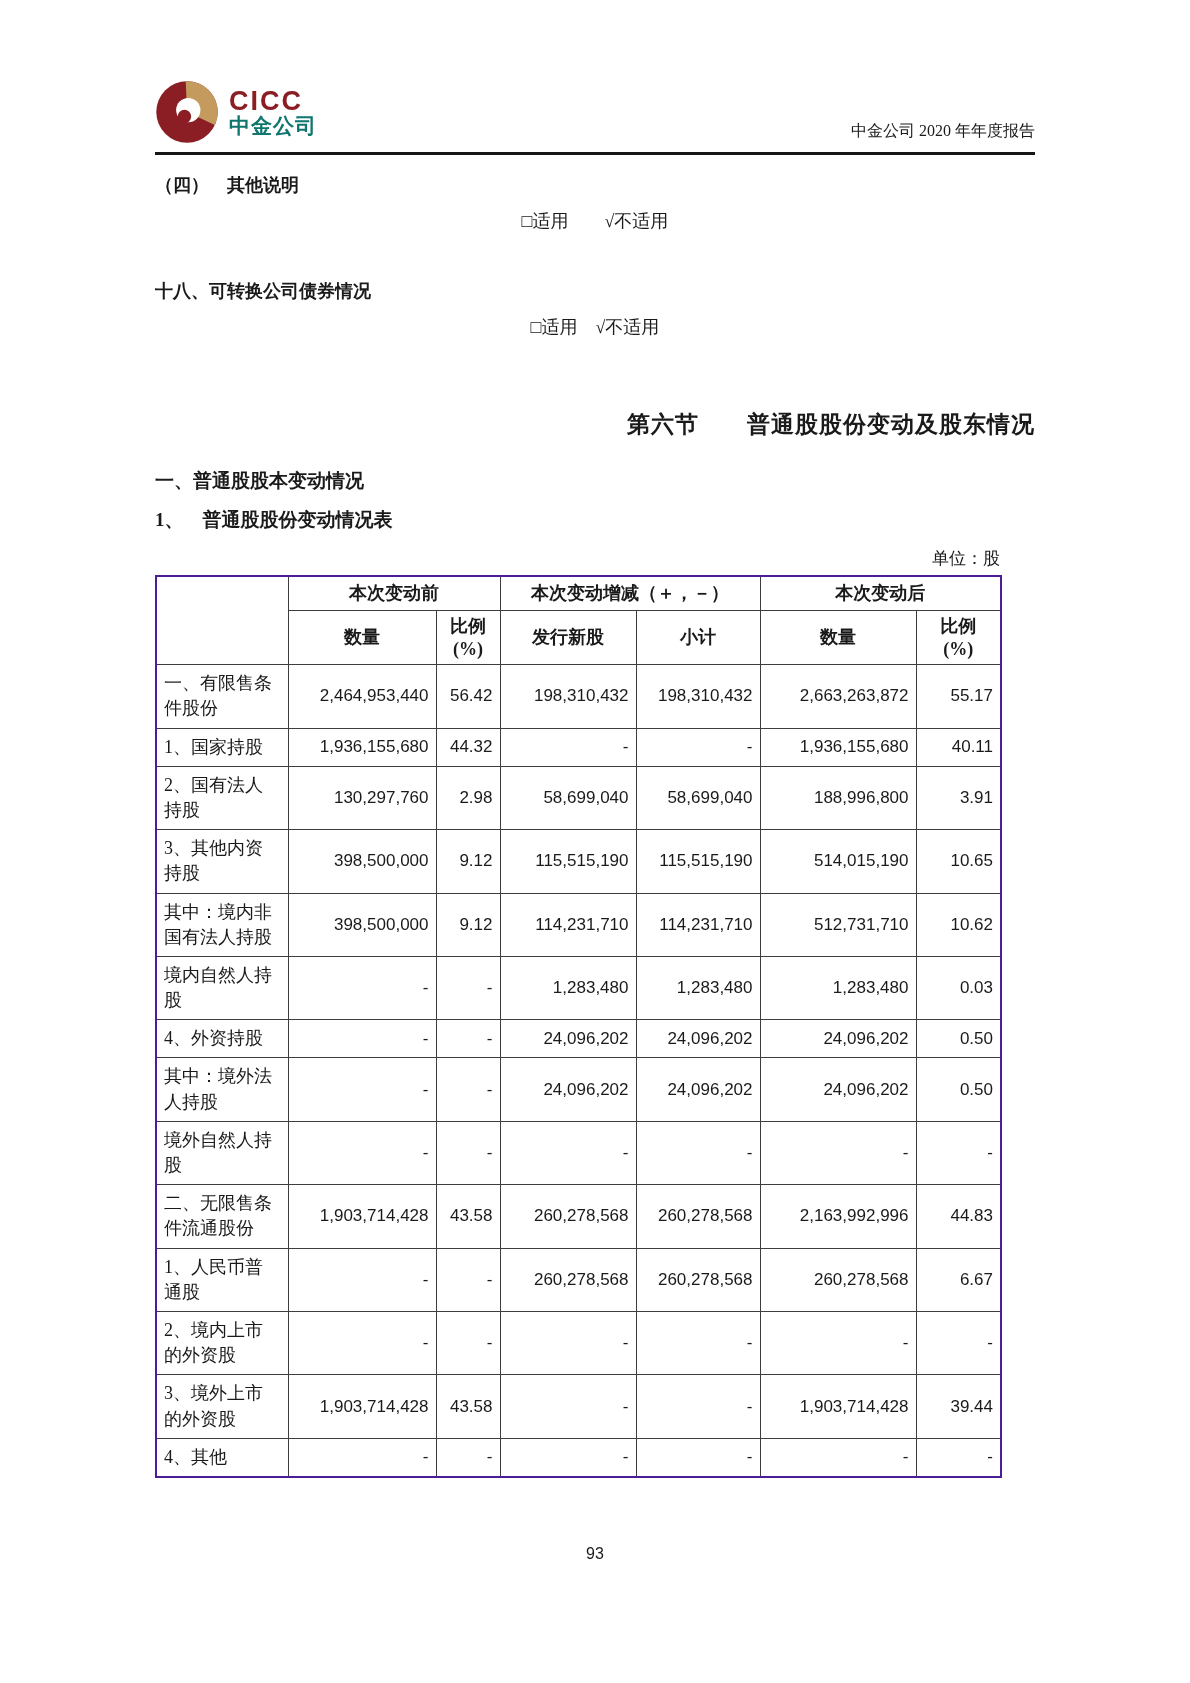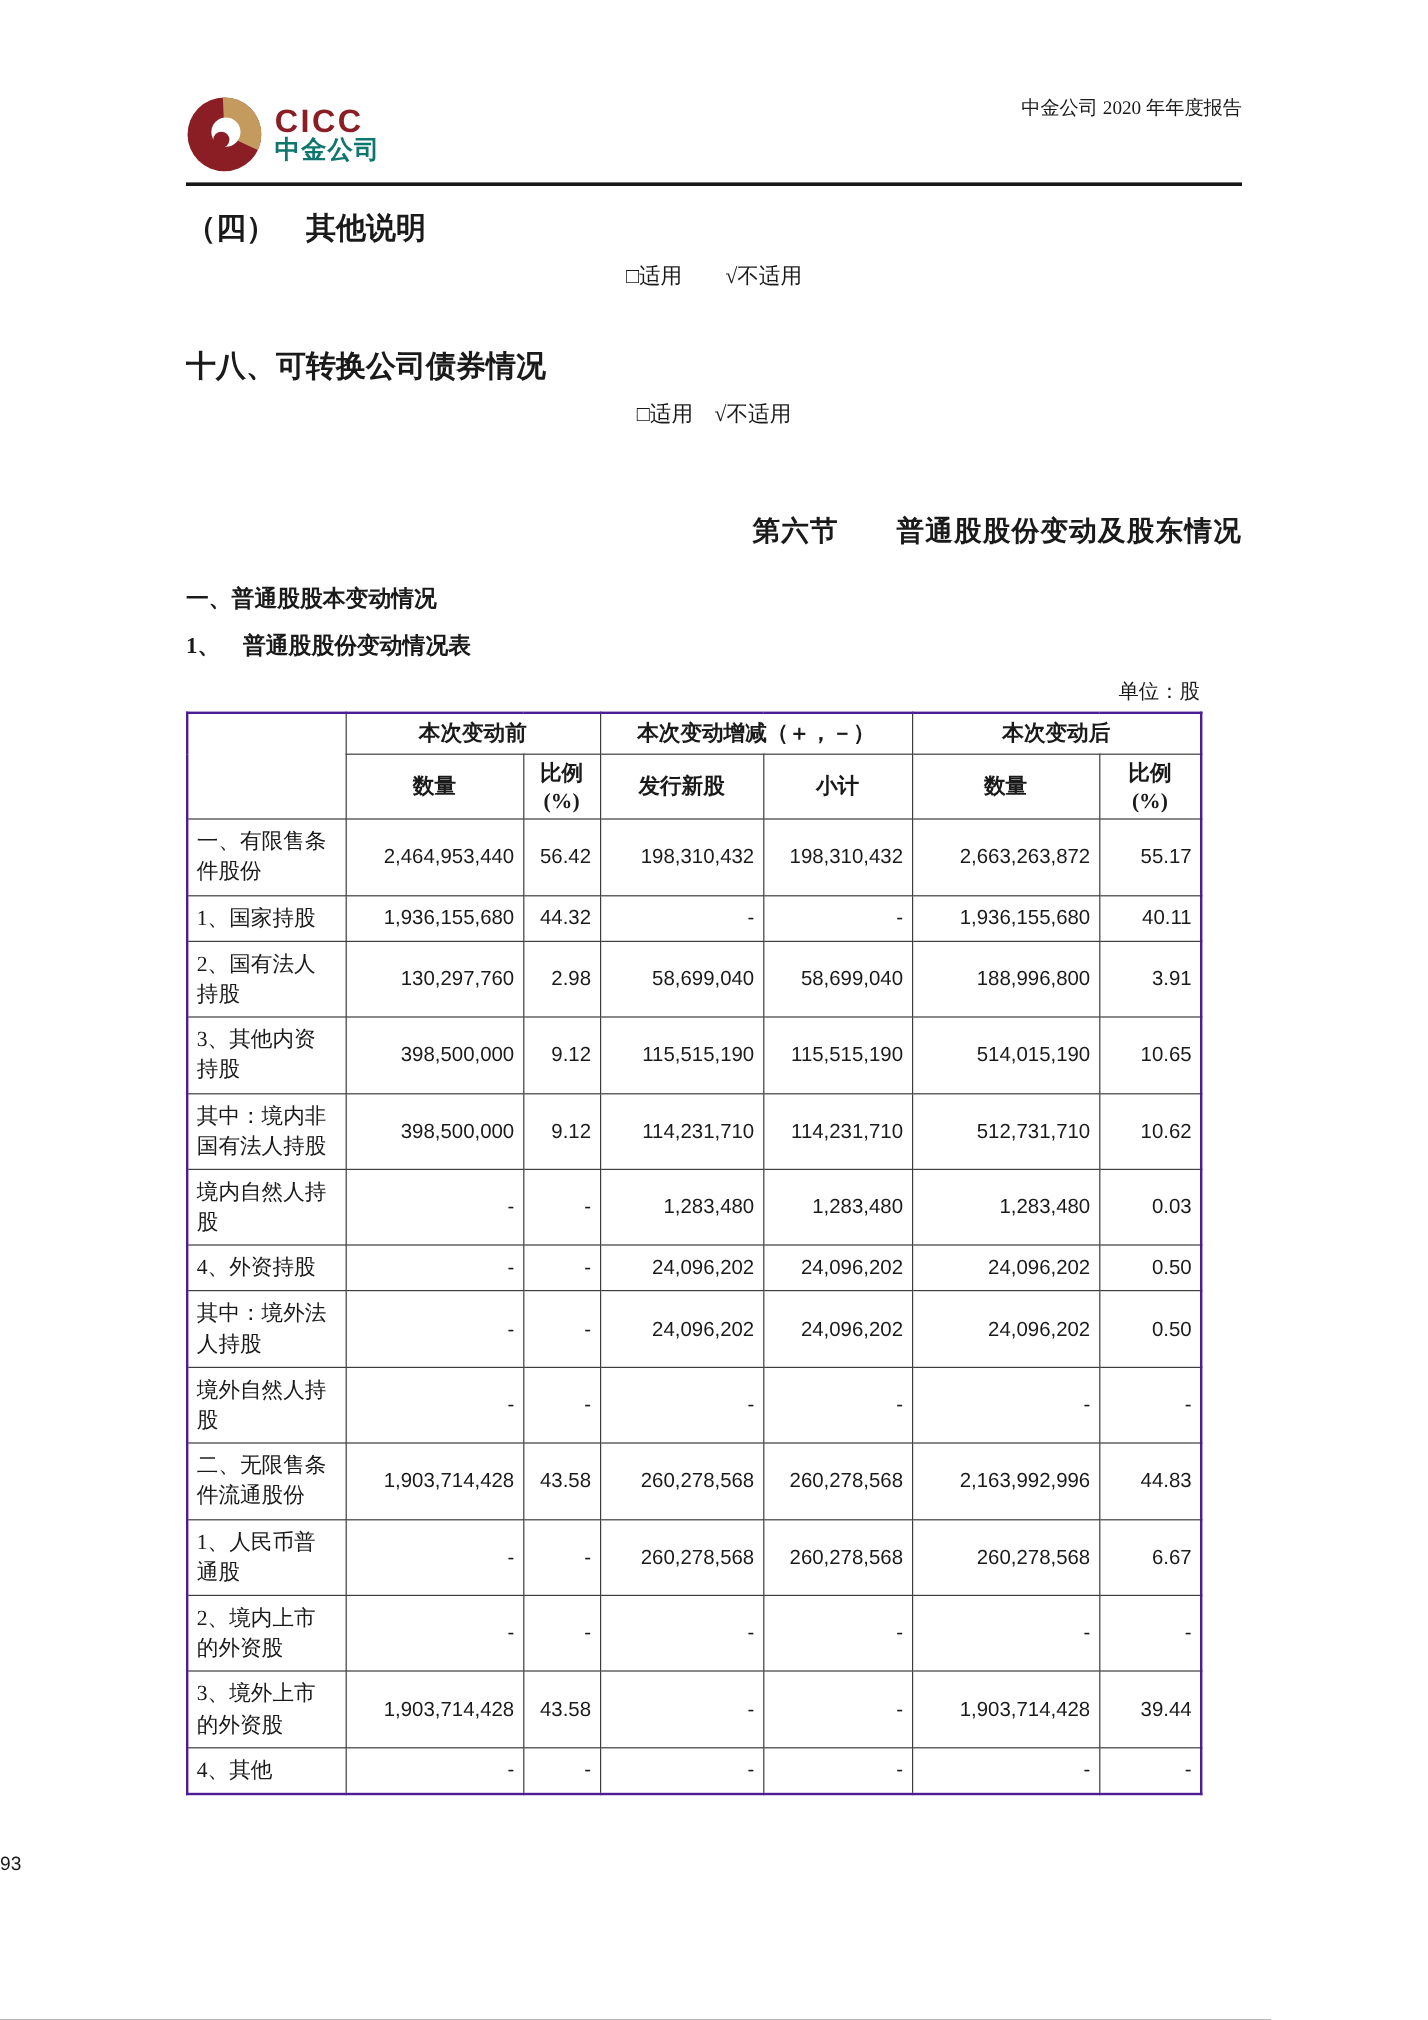"CICC" .header { align-items: flex-start -> flex-end }
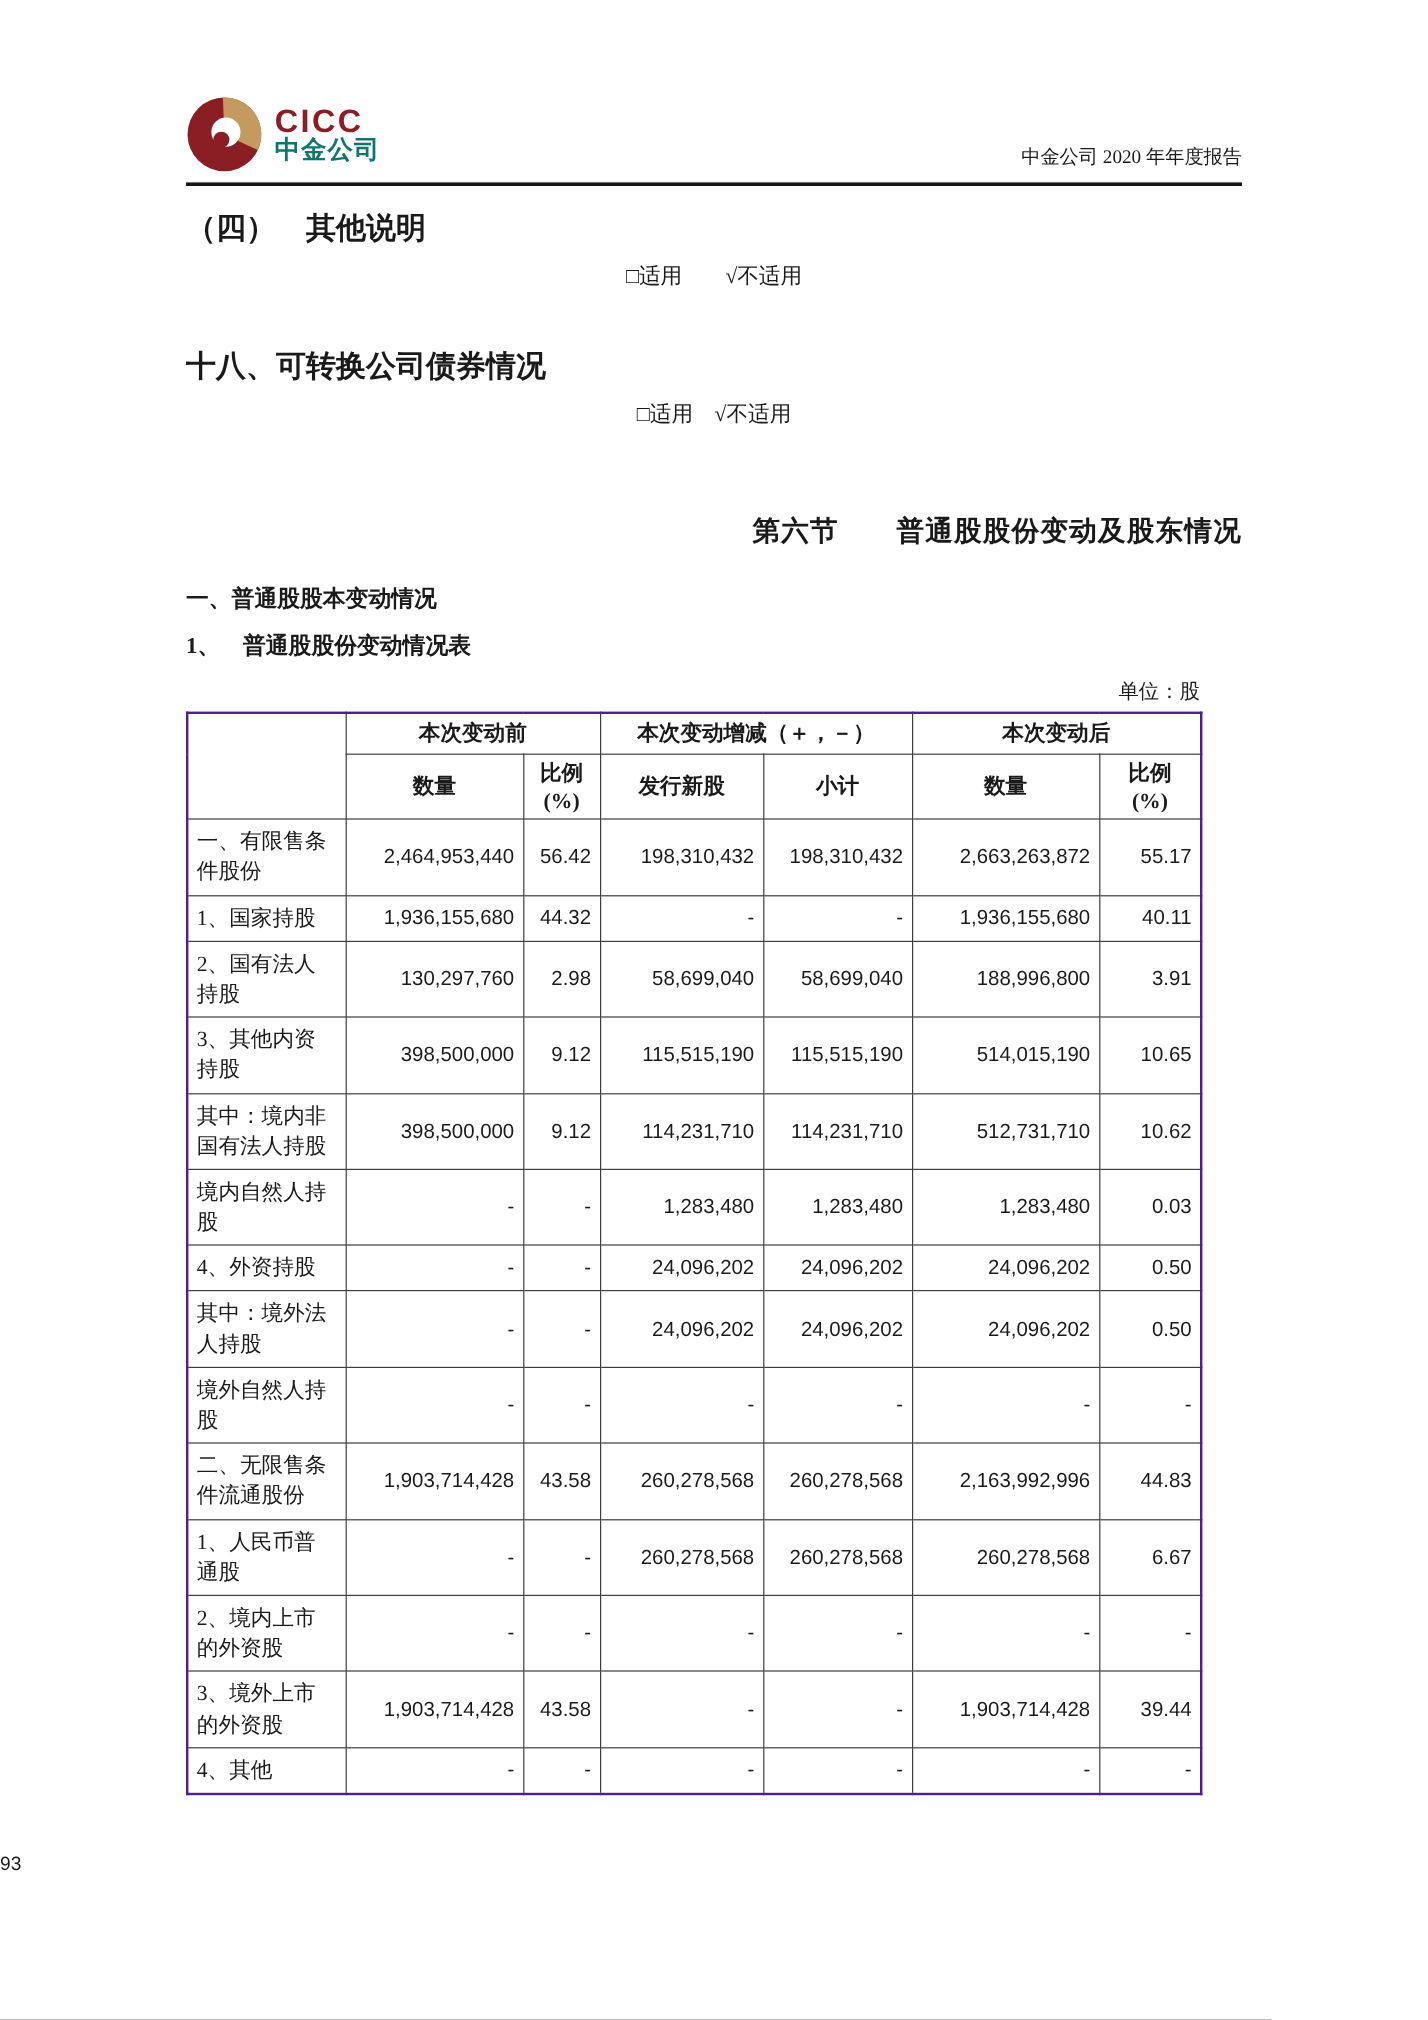"（四） 其他说明" .h-bold { font-size: 25px -> 18px }
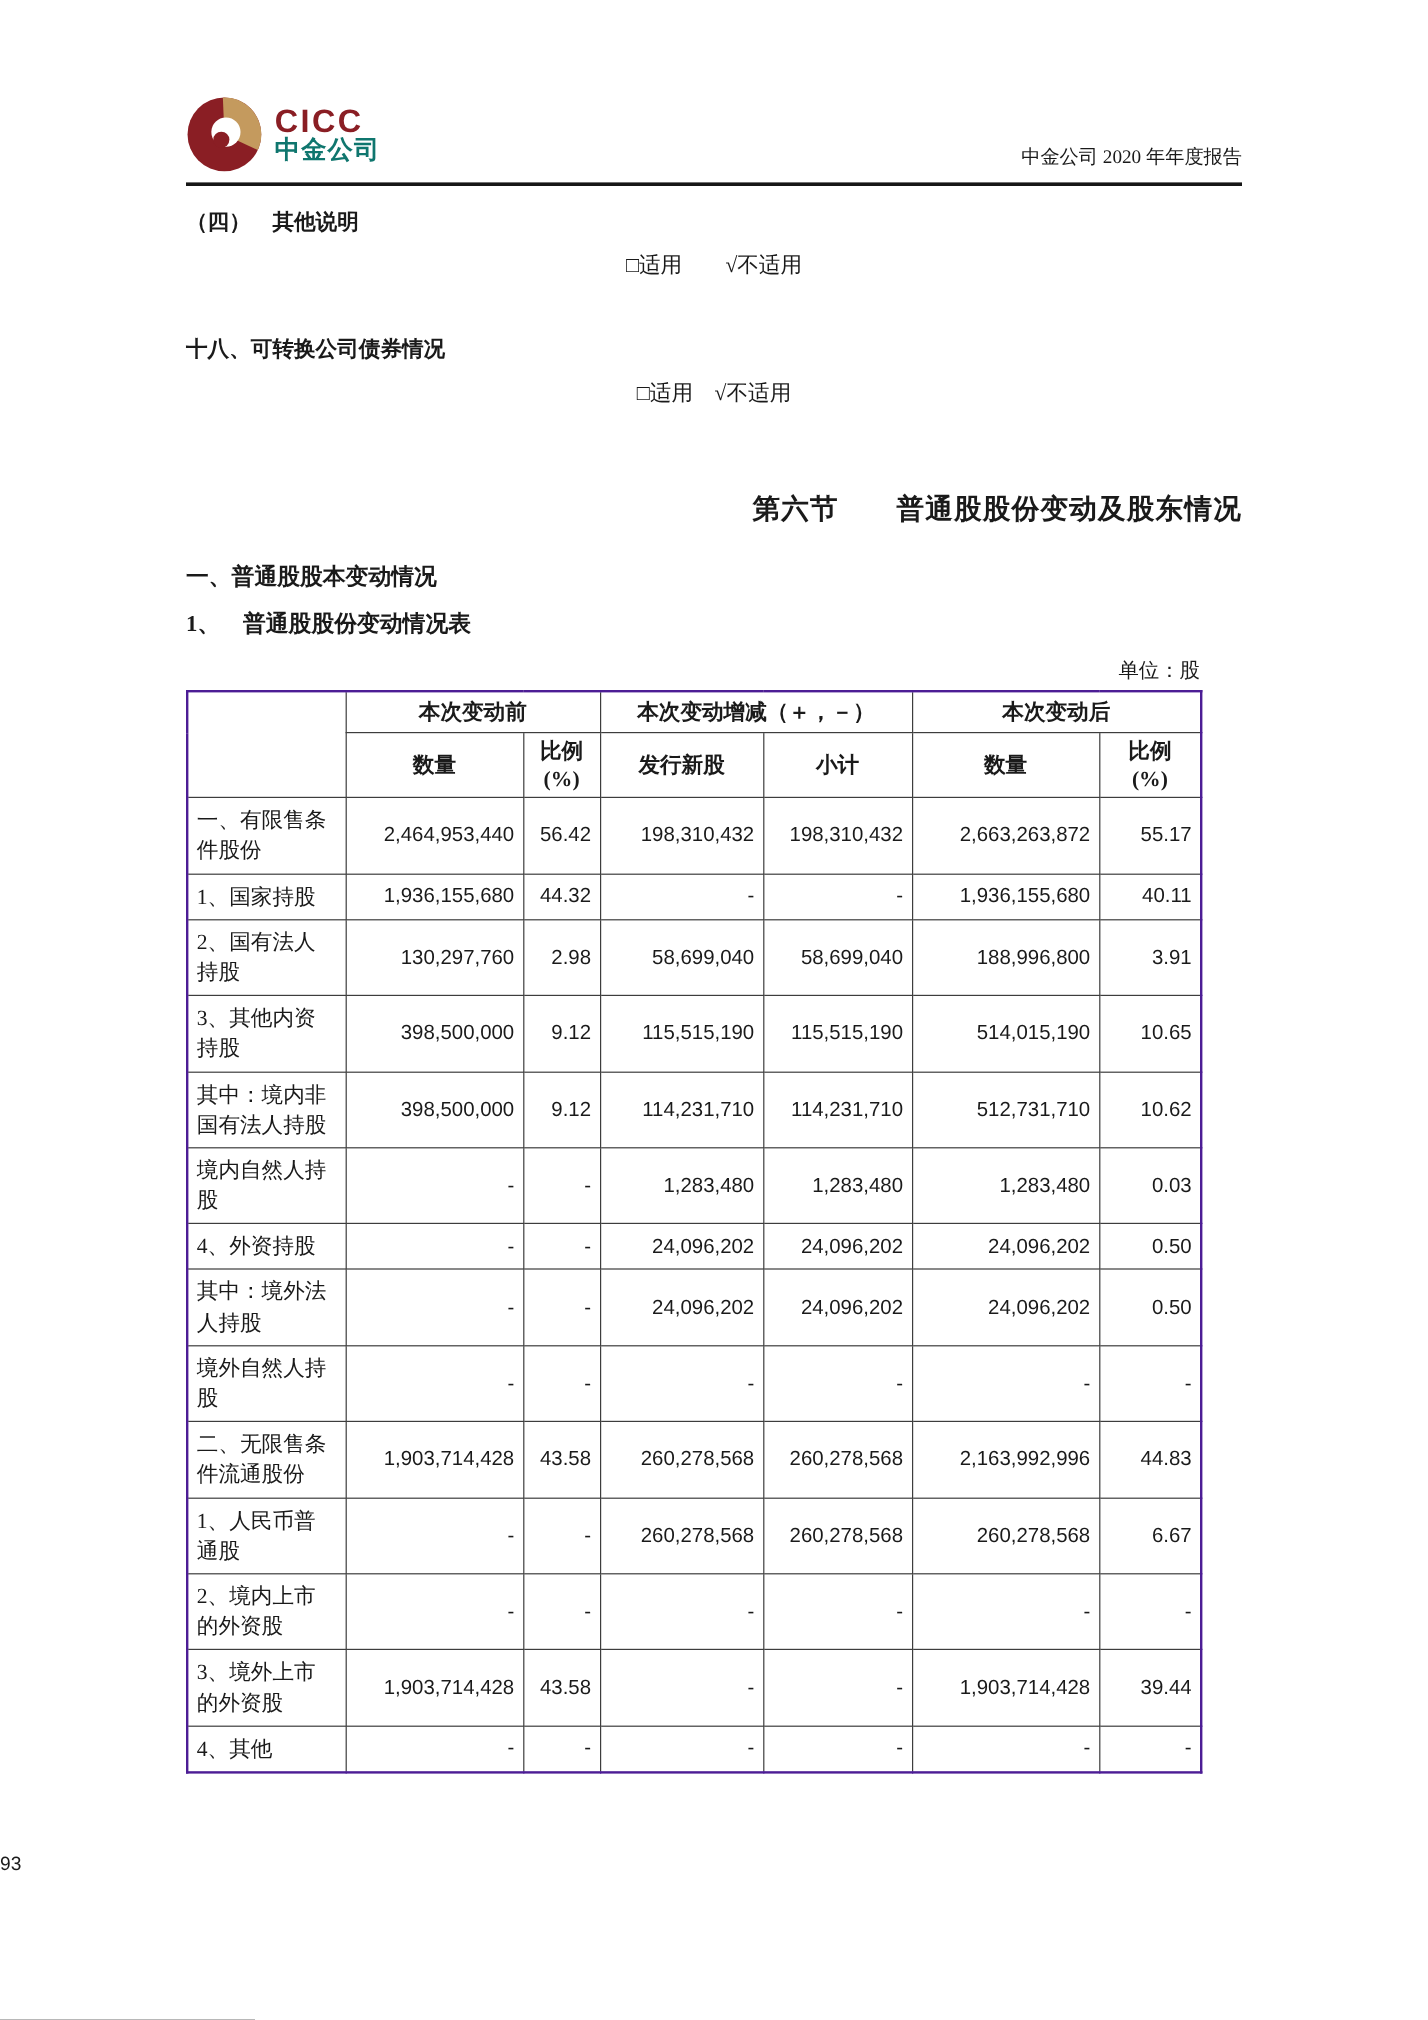"93" .page-number { text-align: none -> center }
